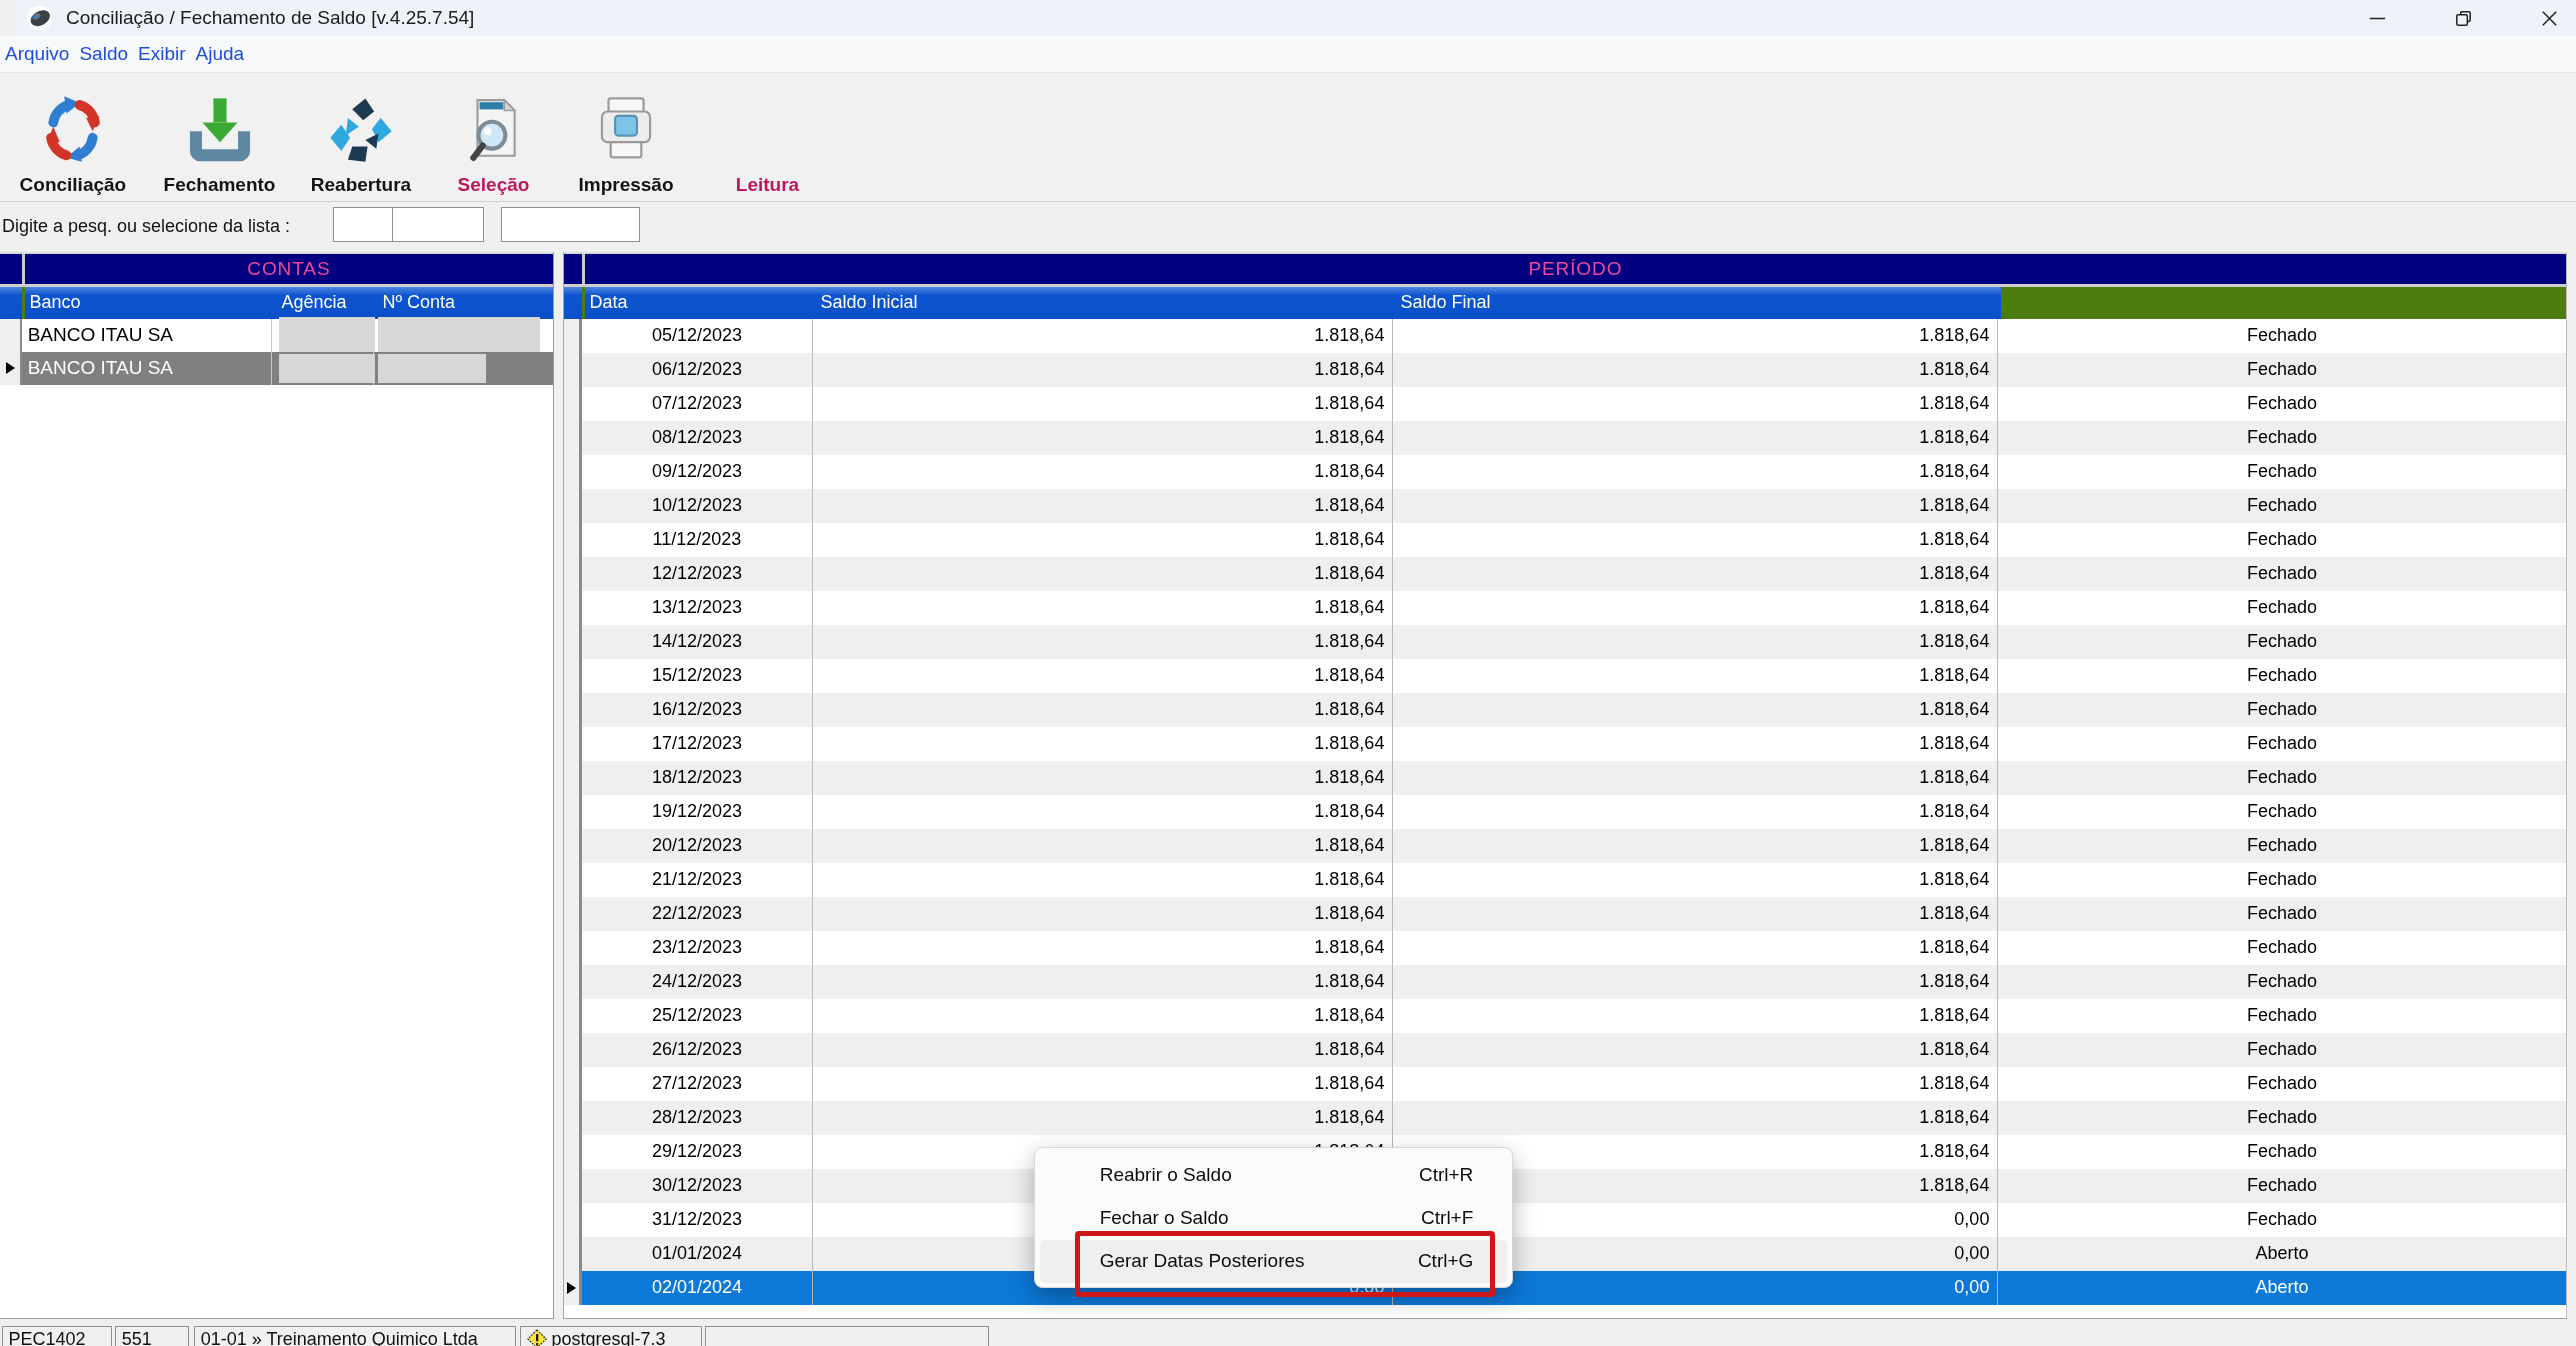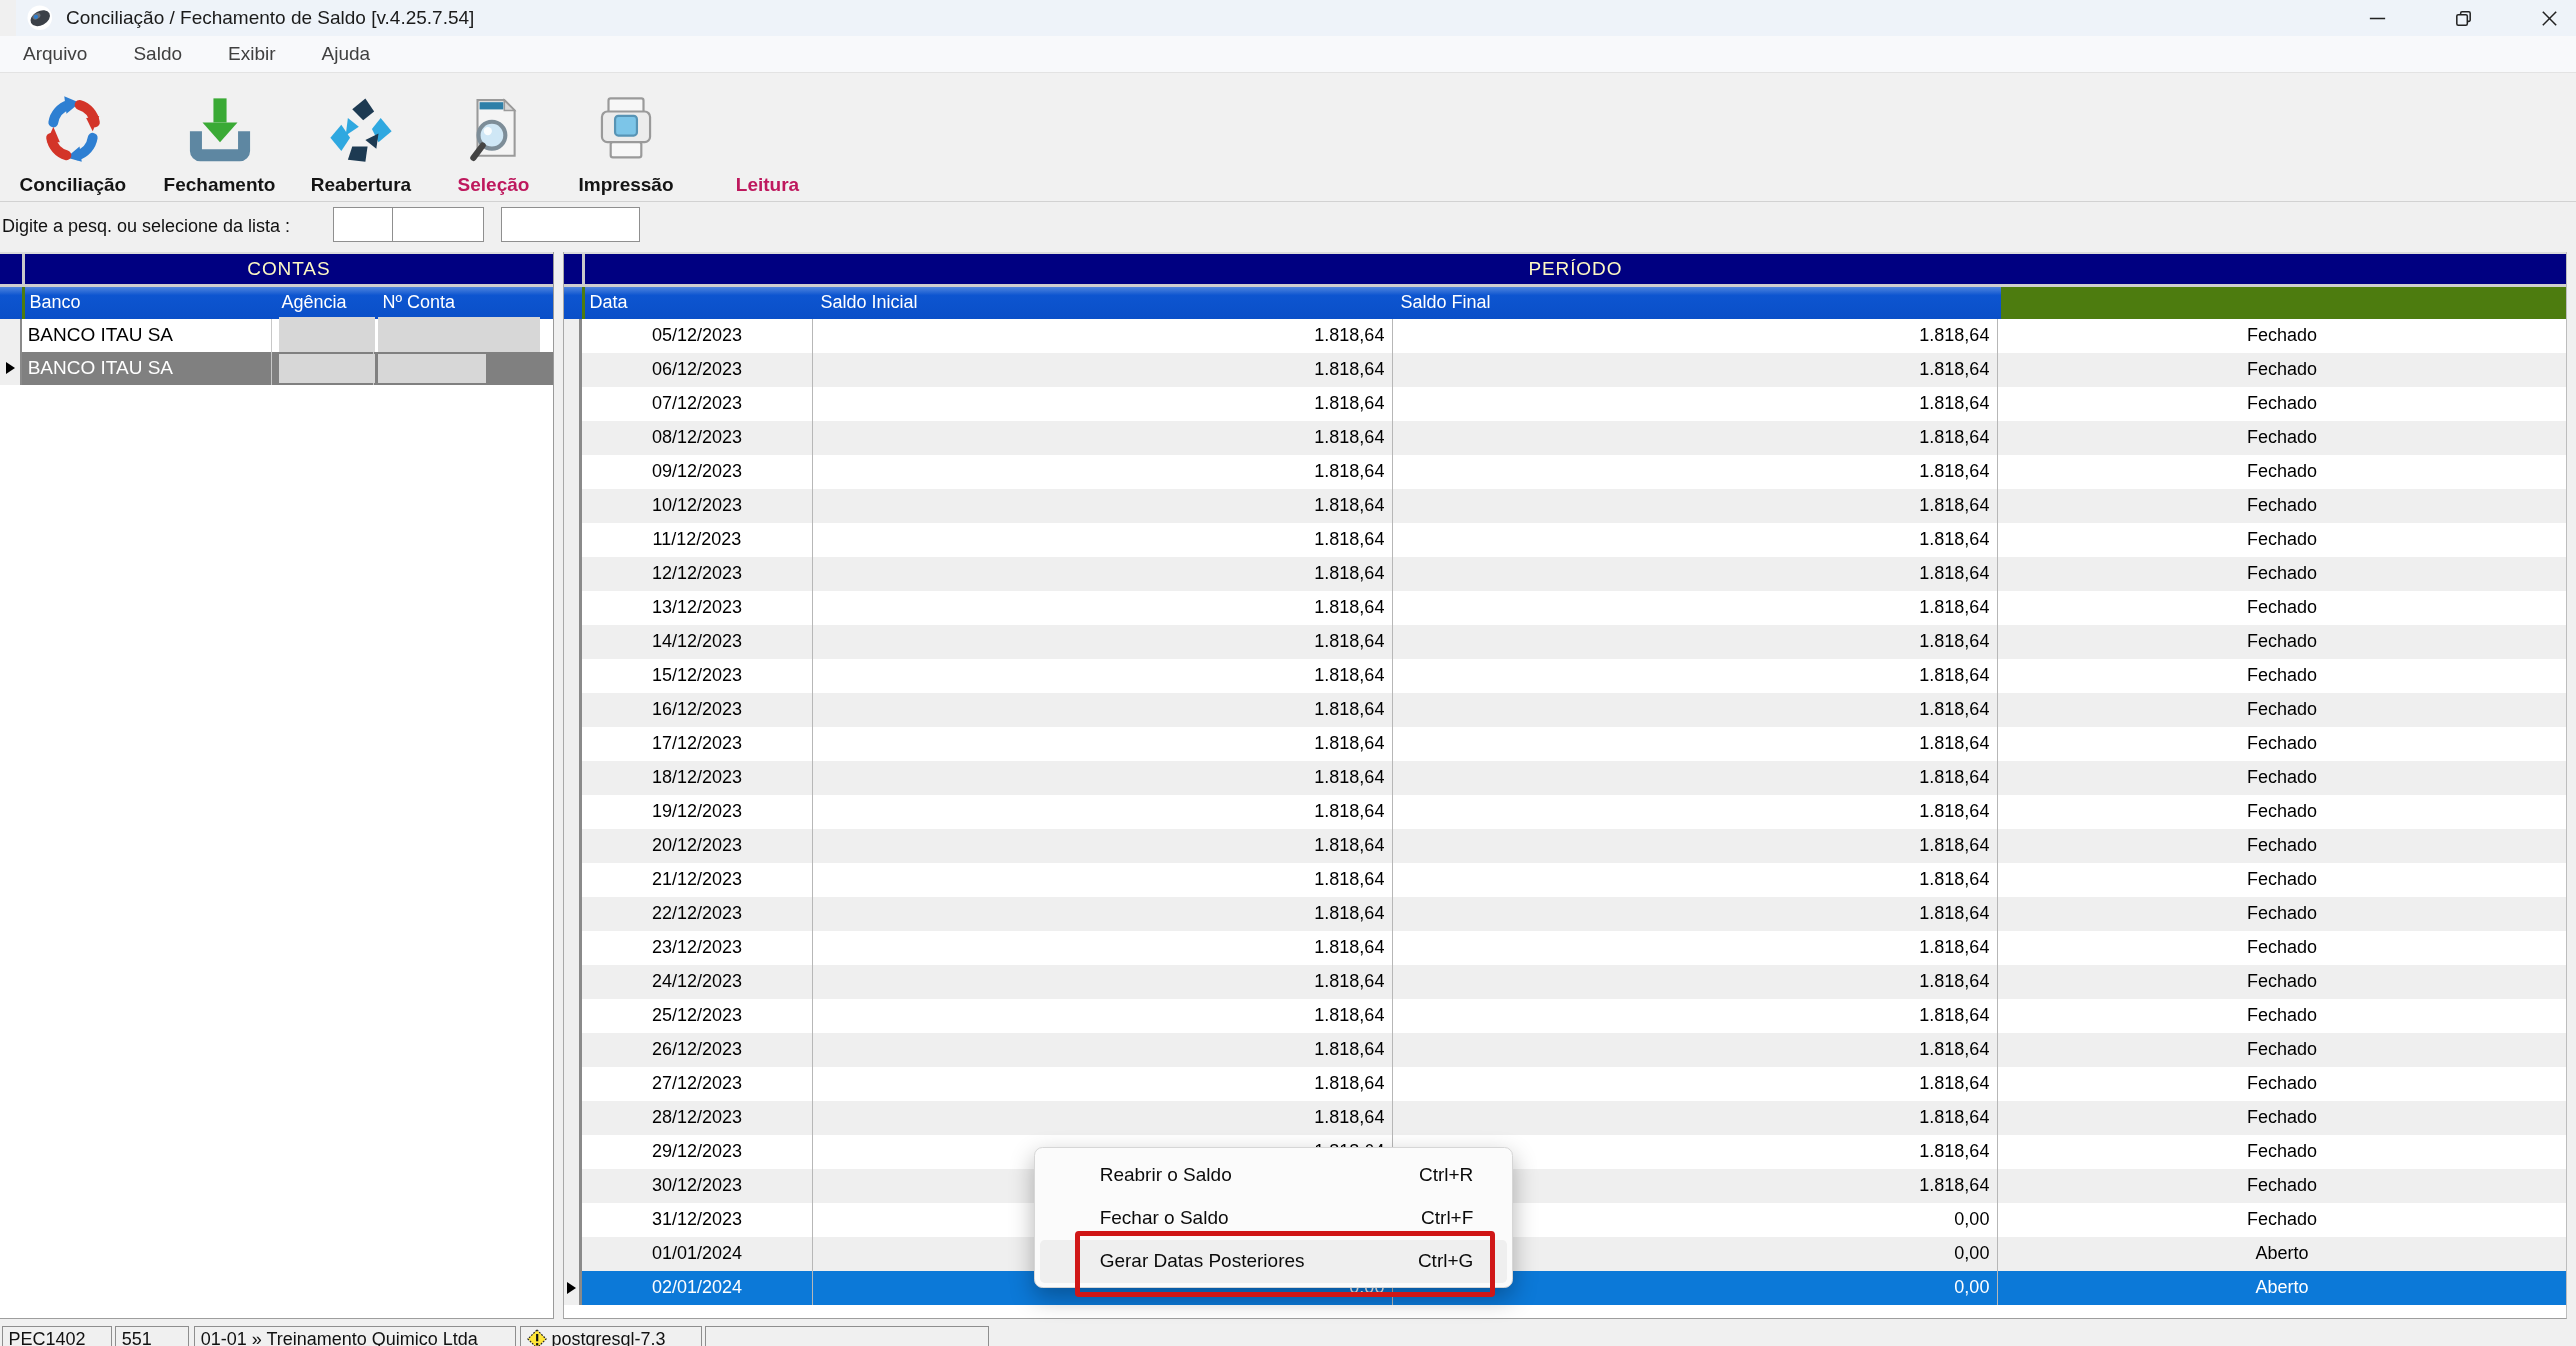"Arquivo" .menu-item { color: #404040 -> #1d4ed8; padding: 0 23px -> 0 5px }
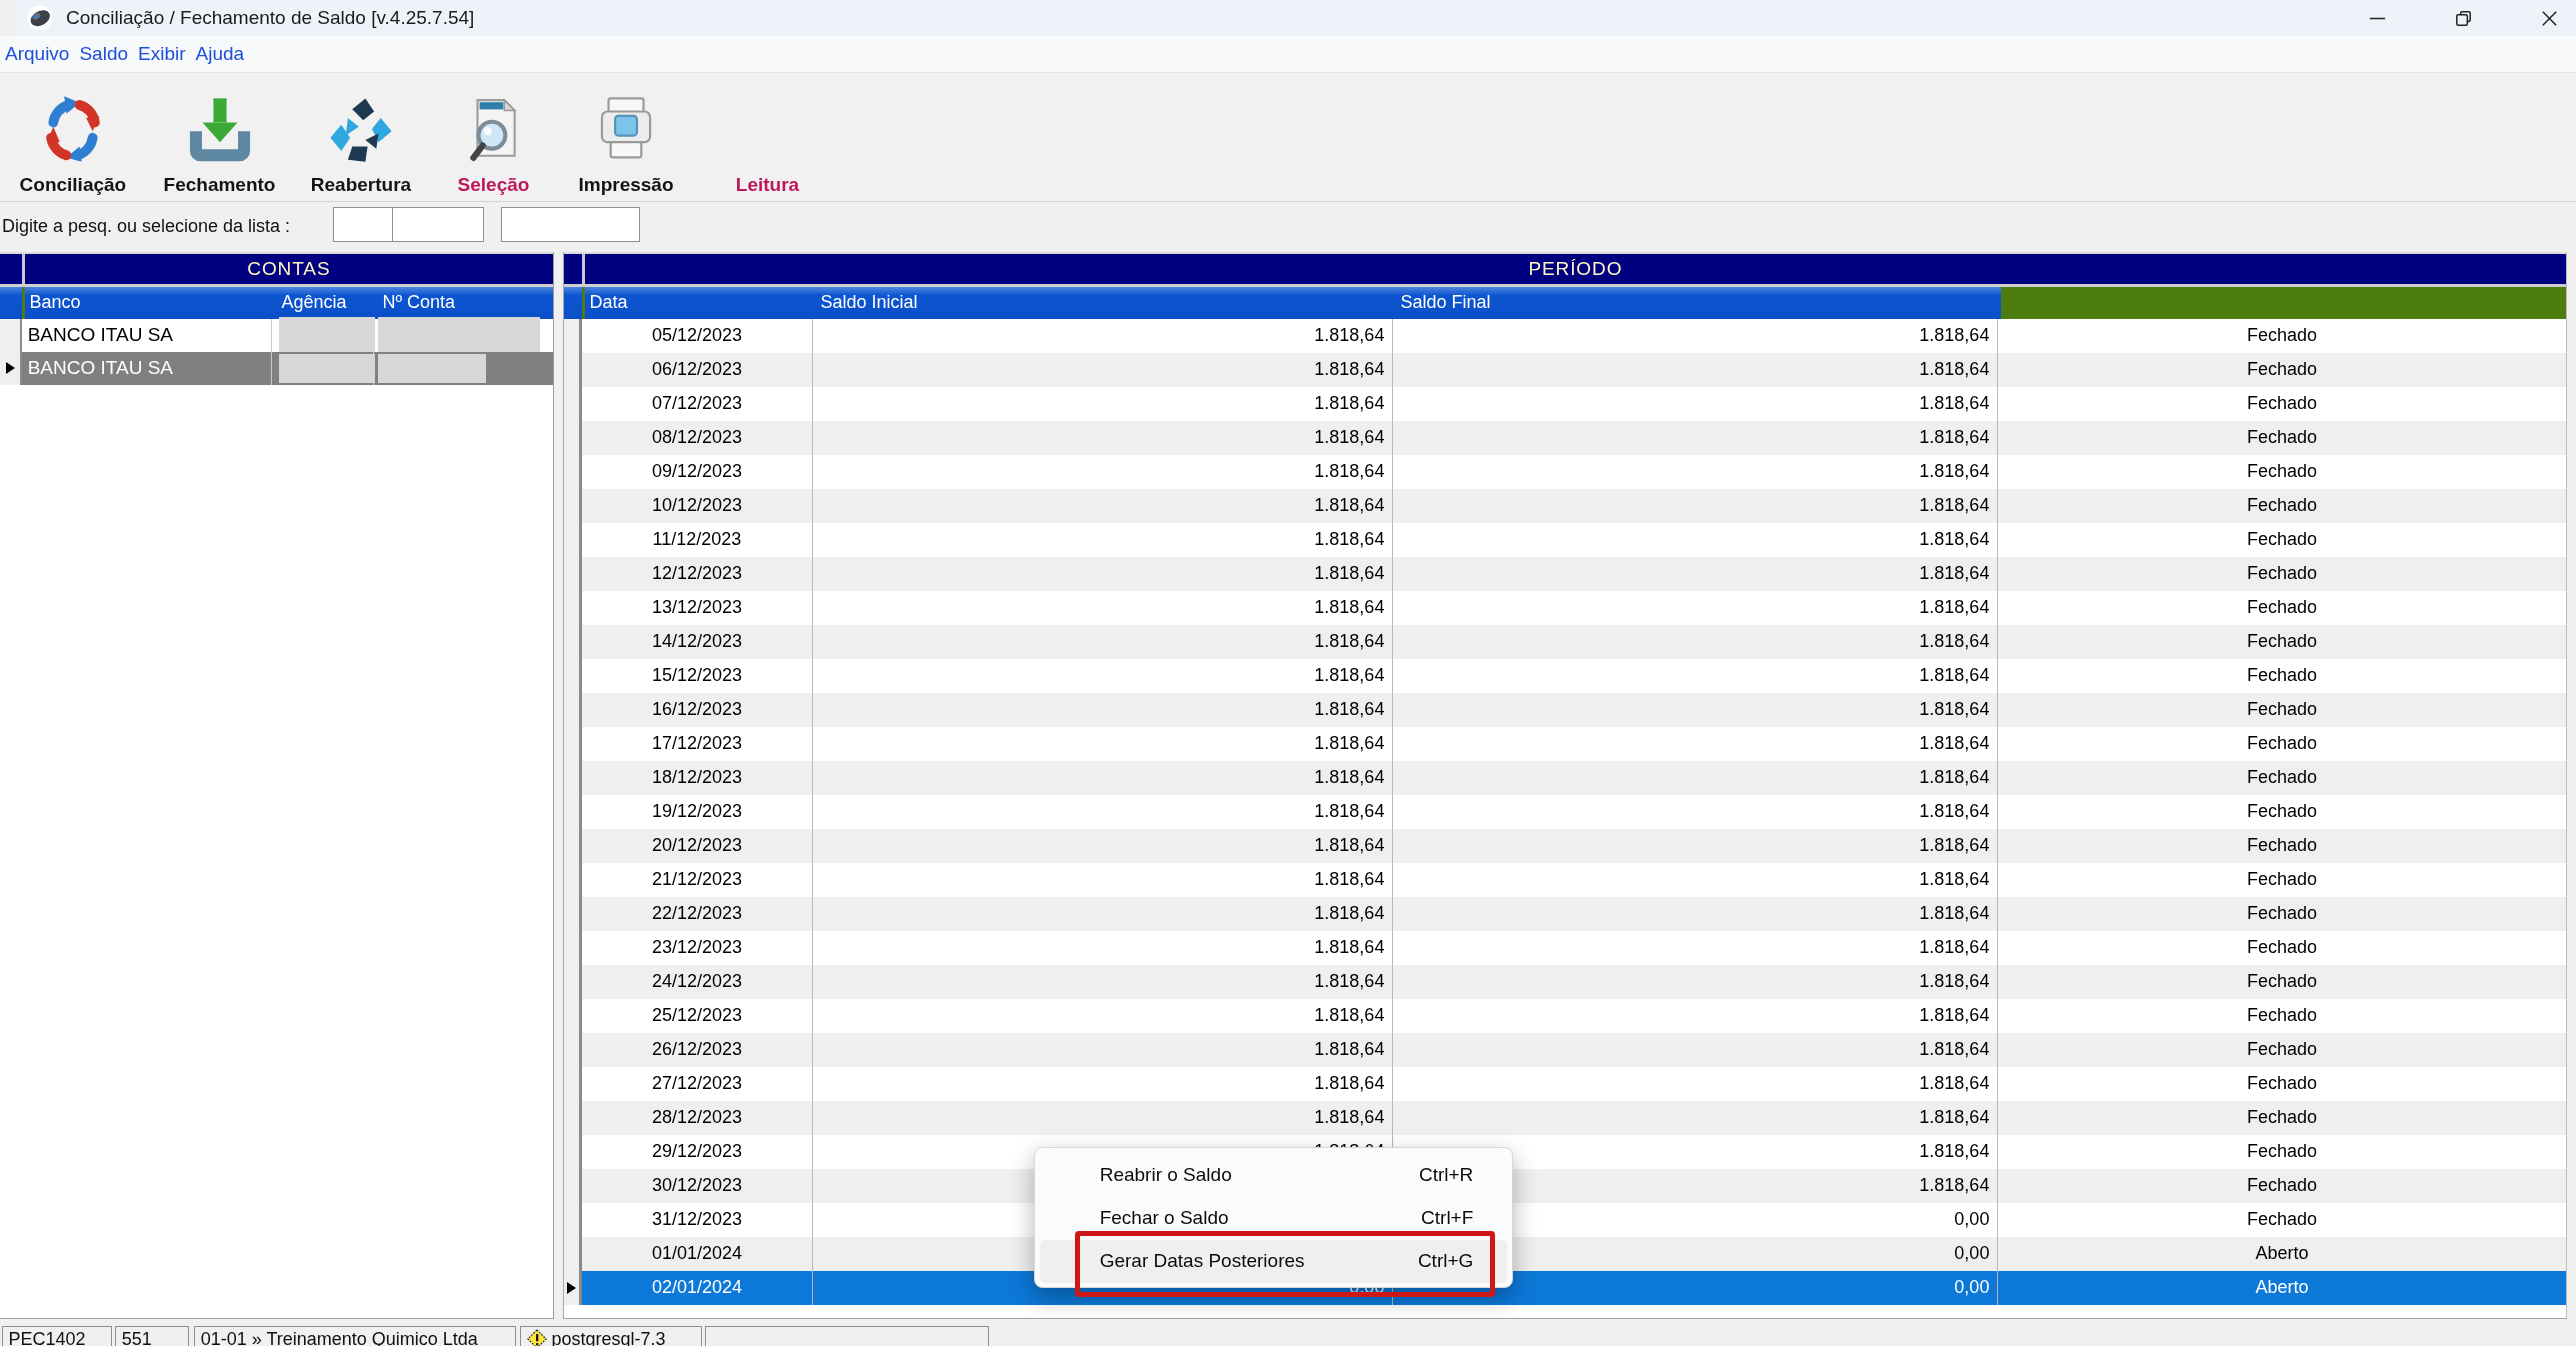"CONTAS" .p-title { color: #fef9c3 -> #ec4899 }
